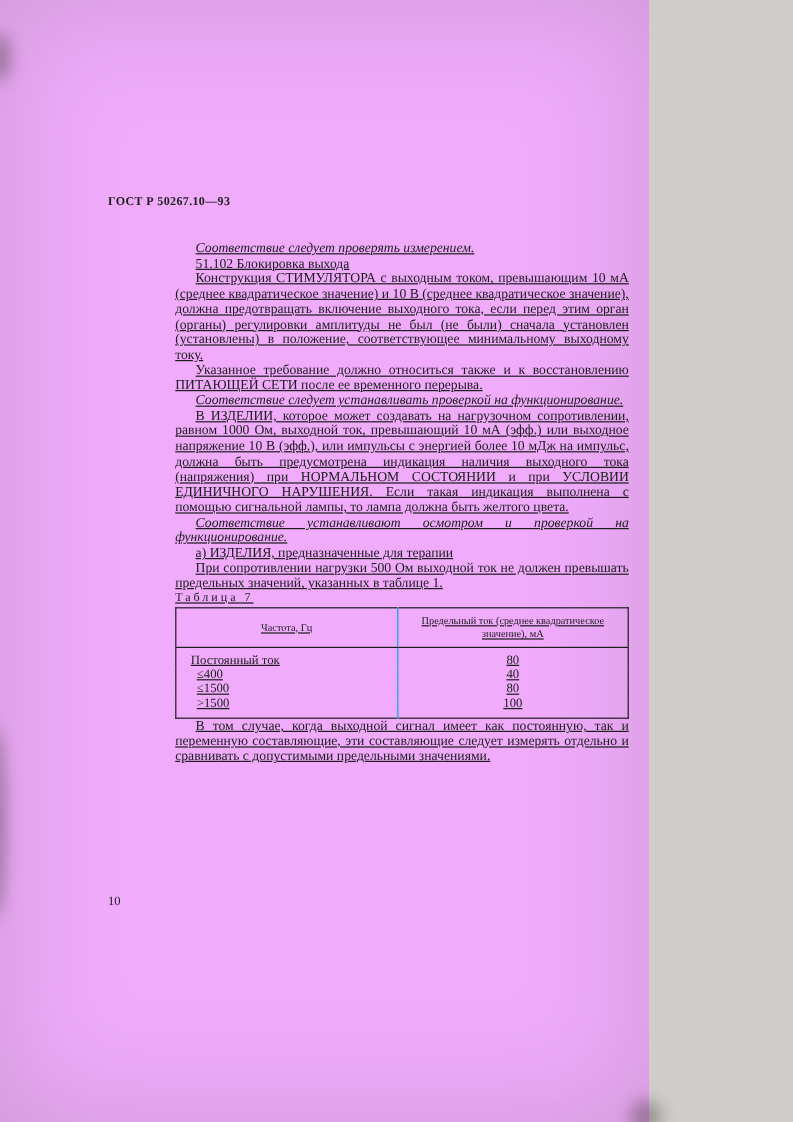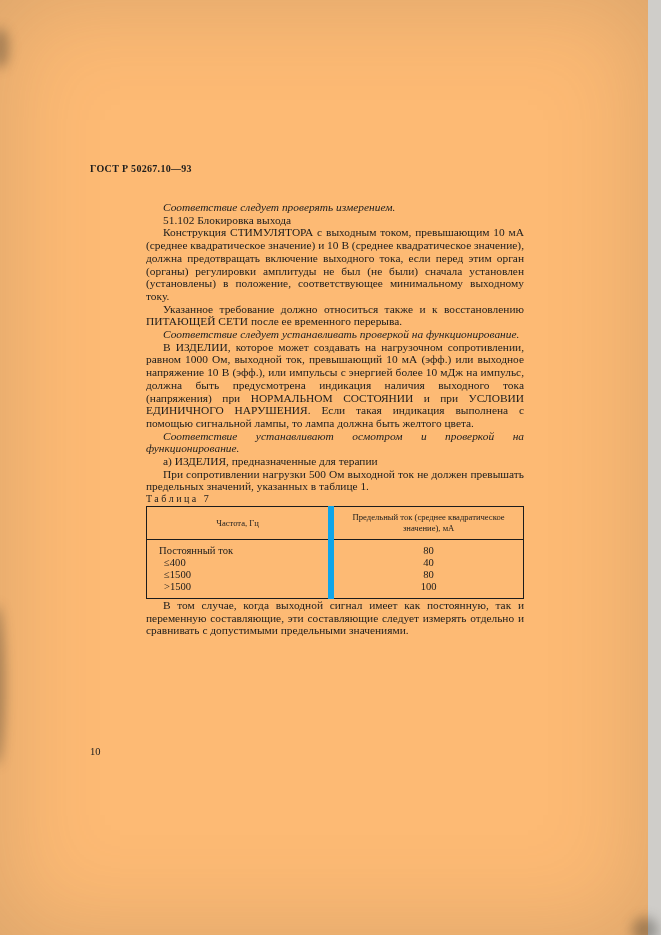"ГОСТ Р 50267.10—93" .scan-page { background: #fdba74 -> #f0abfc; width: 648px -> 541px }
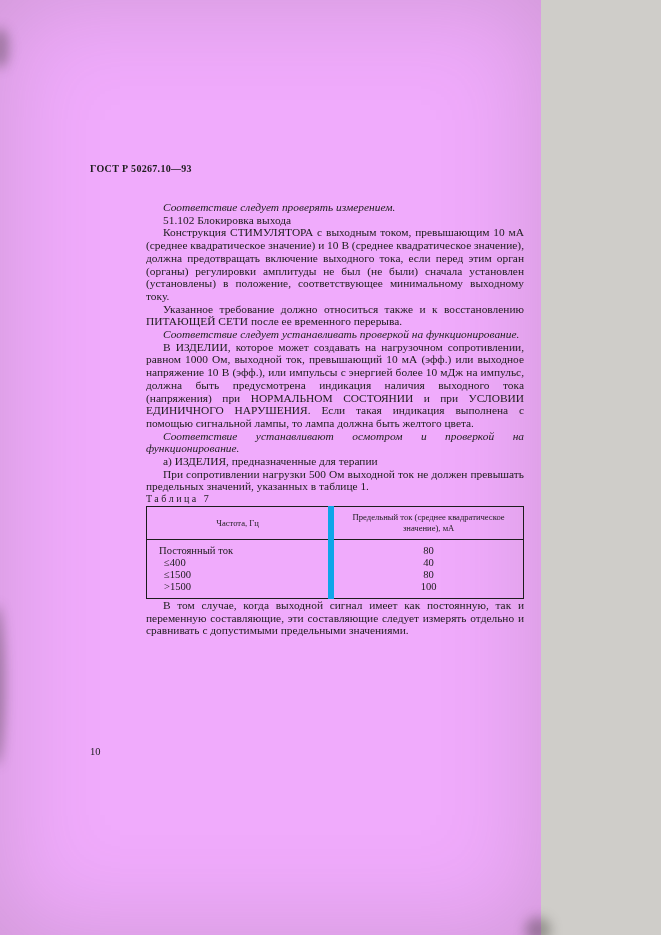"Соответствие следует проверять" .content { text-decoration: none -> underline }
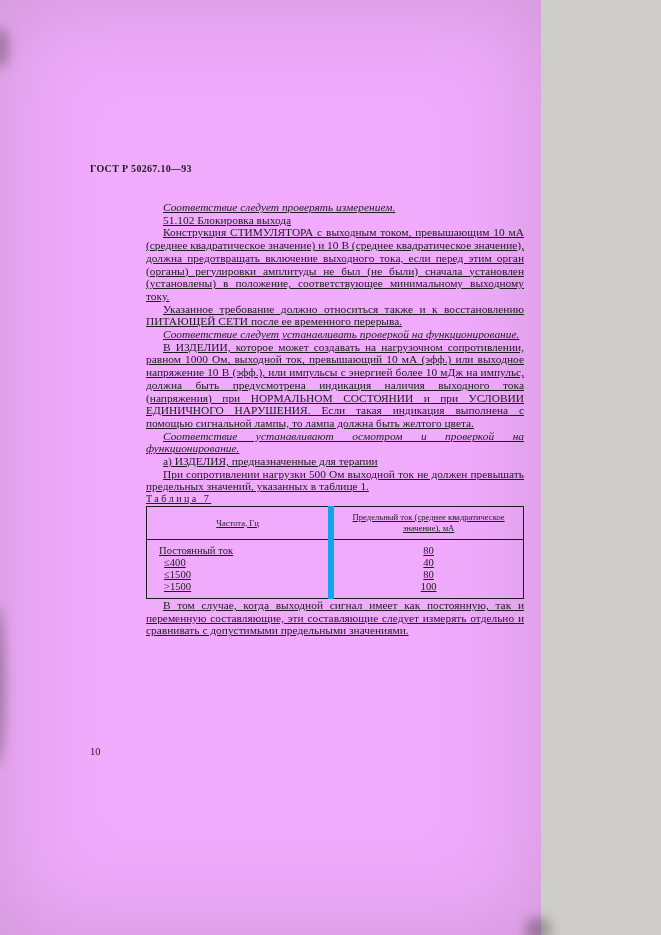"Предельный ток (среднее квадратическое" .col-divider { border-left: 6px solid #0ea5e9 -> 1px solid #0ea5e9 }
